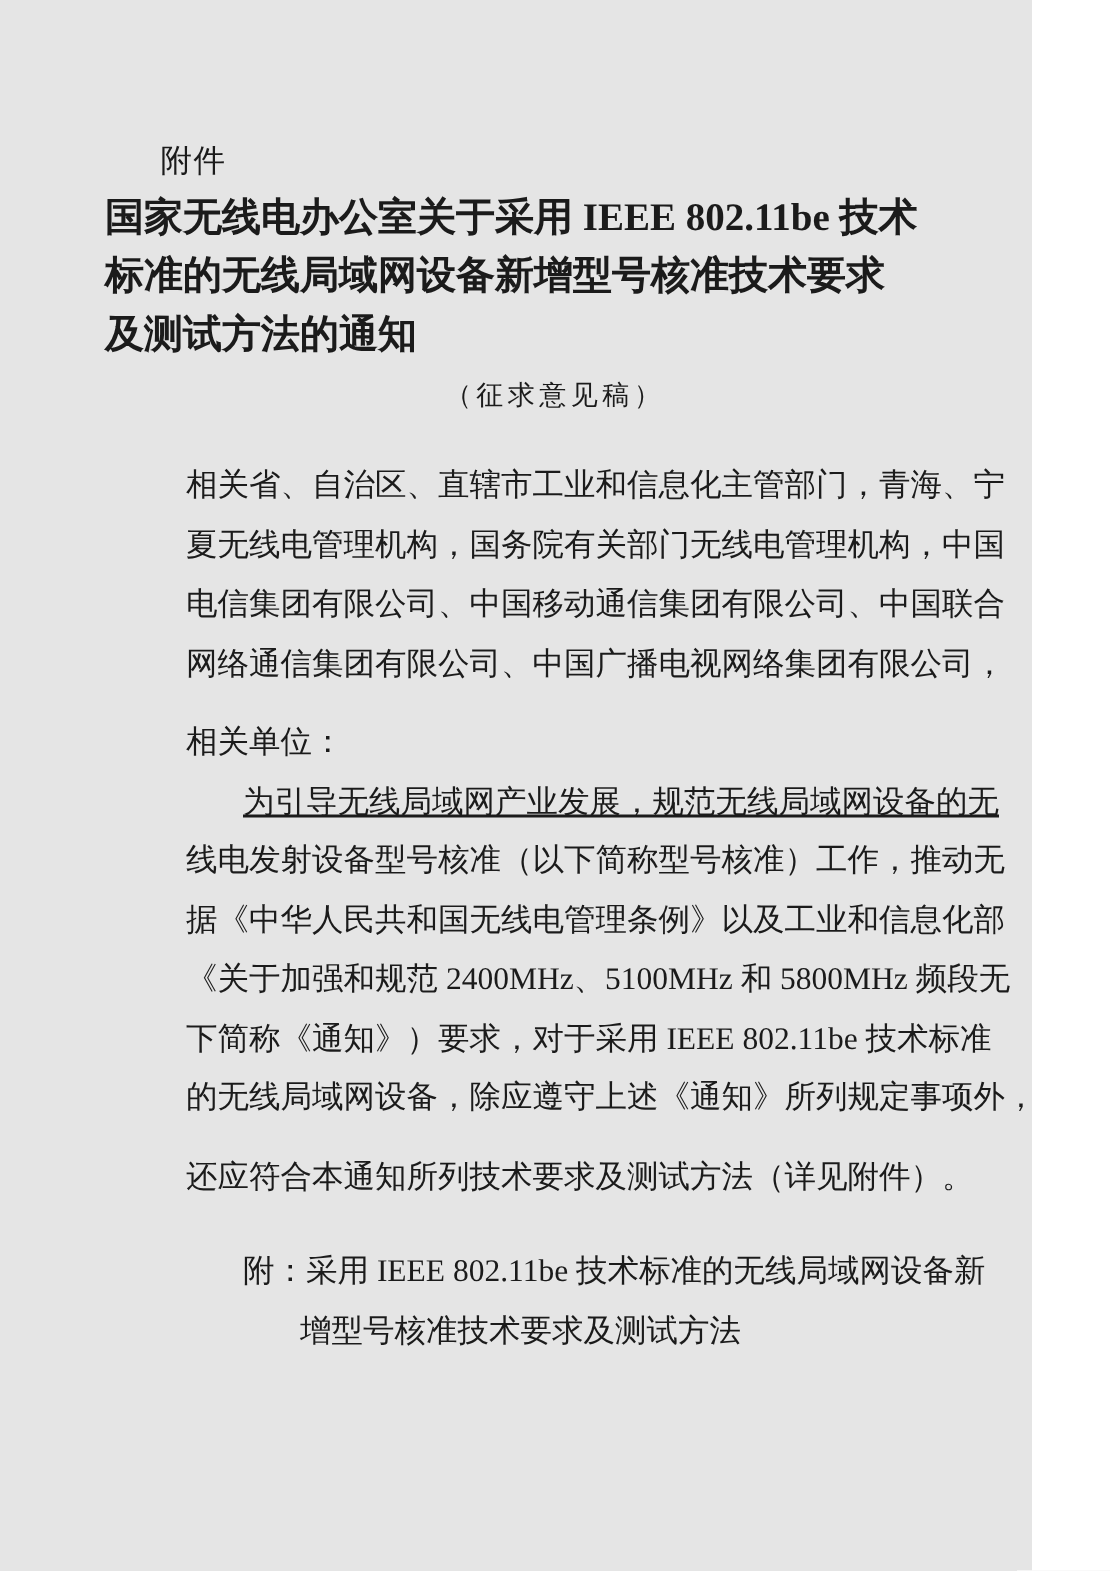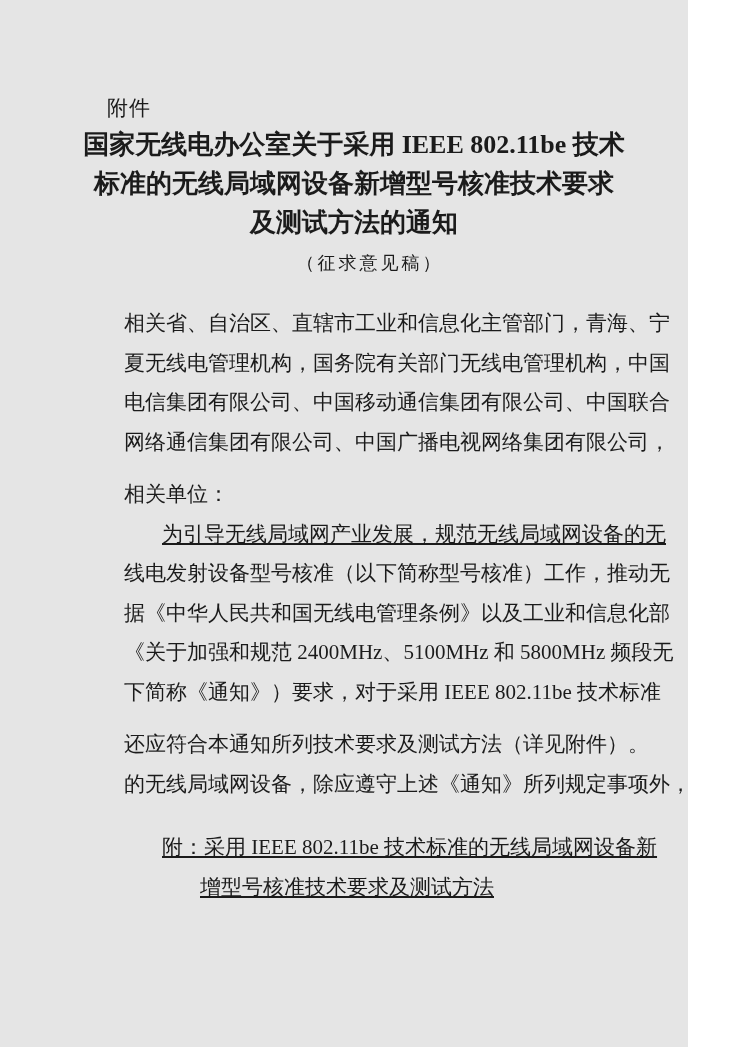"国家无线电办公室关于采用 IEEE 802.11be 技术" .doc-title { left: 54px -> 70px; text-align: center -> left }
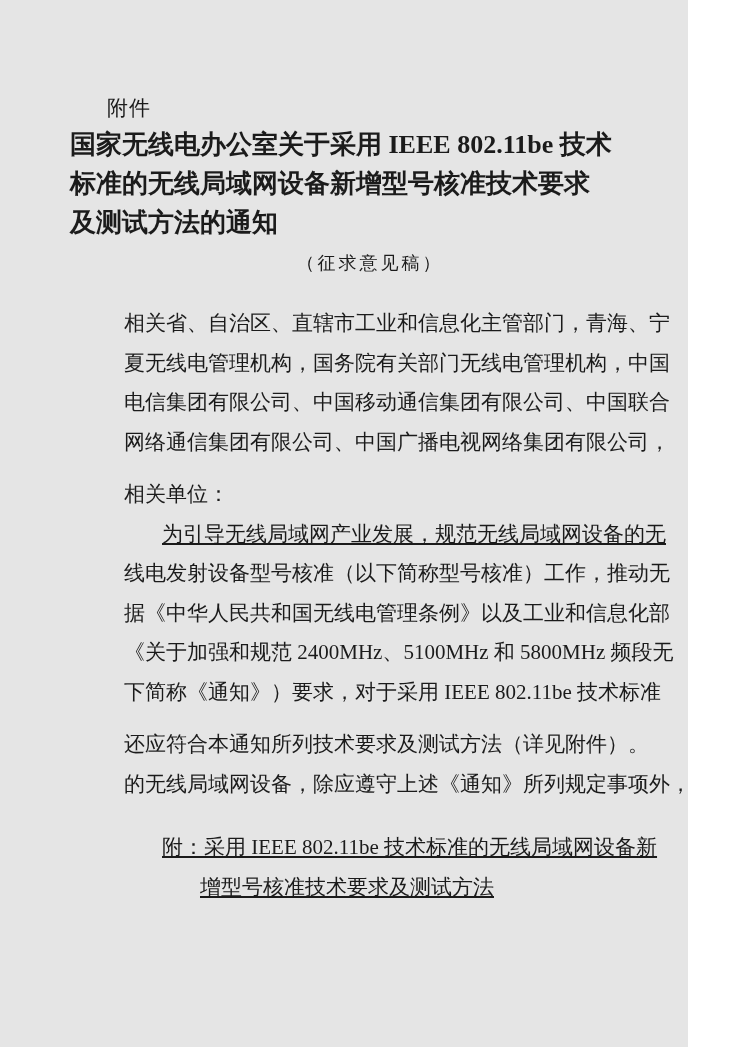"还应符合本通知所列技术要求及测试方法（详见附件）。" div.line { order: before "的无线局域网设备，除应遵守上述《通知》所列规定事项外，" -> after "的无线局域网设备，除应遵守上述《通知》所列规定事项外，" }
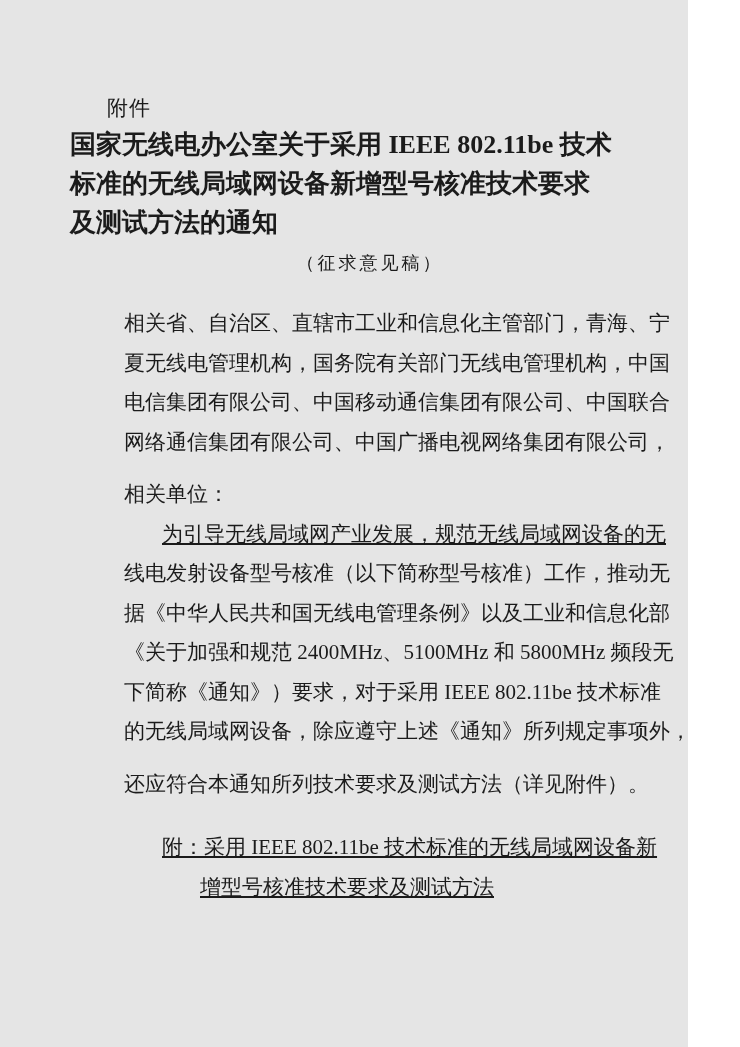"附：采用 IEEE 802.11be 技术标准的无线局域网设备新" .appendix .line { text-decoration: underline -> none }
